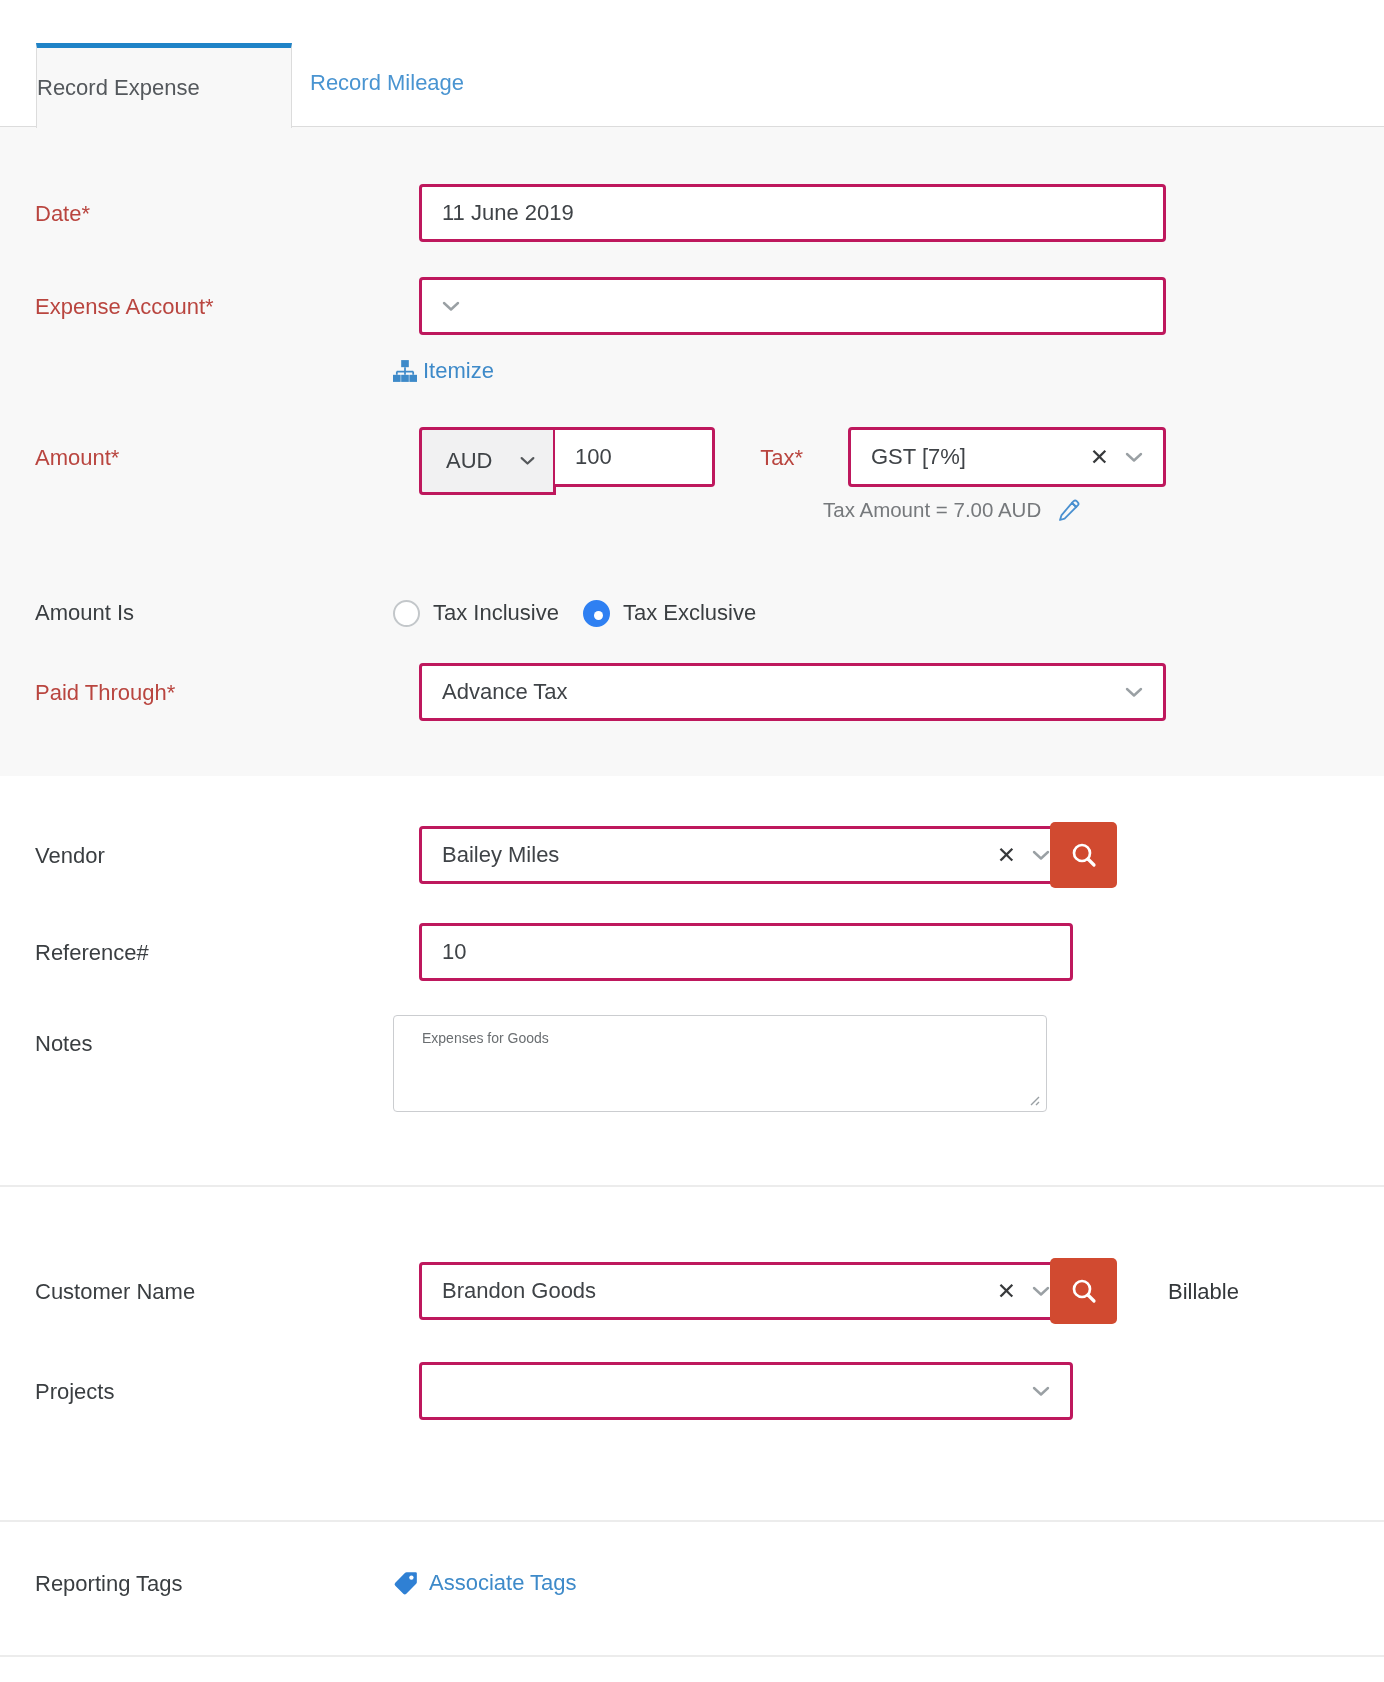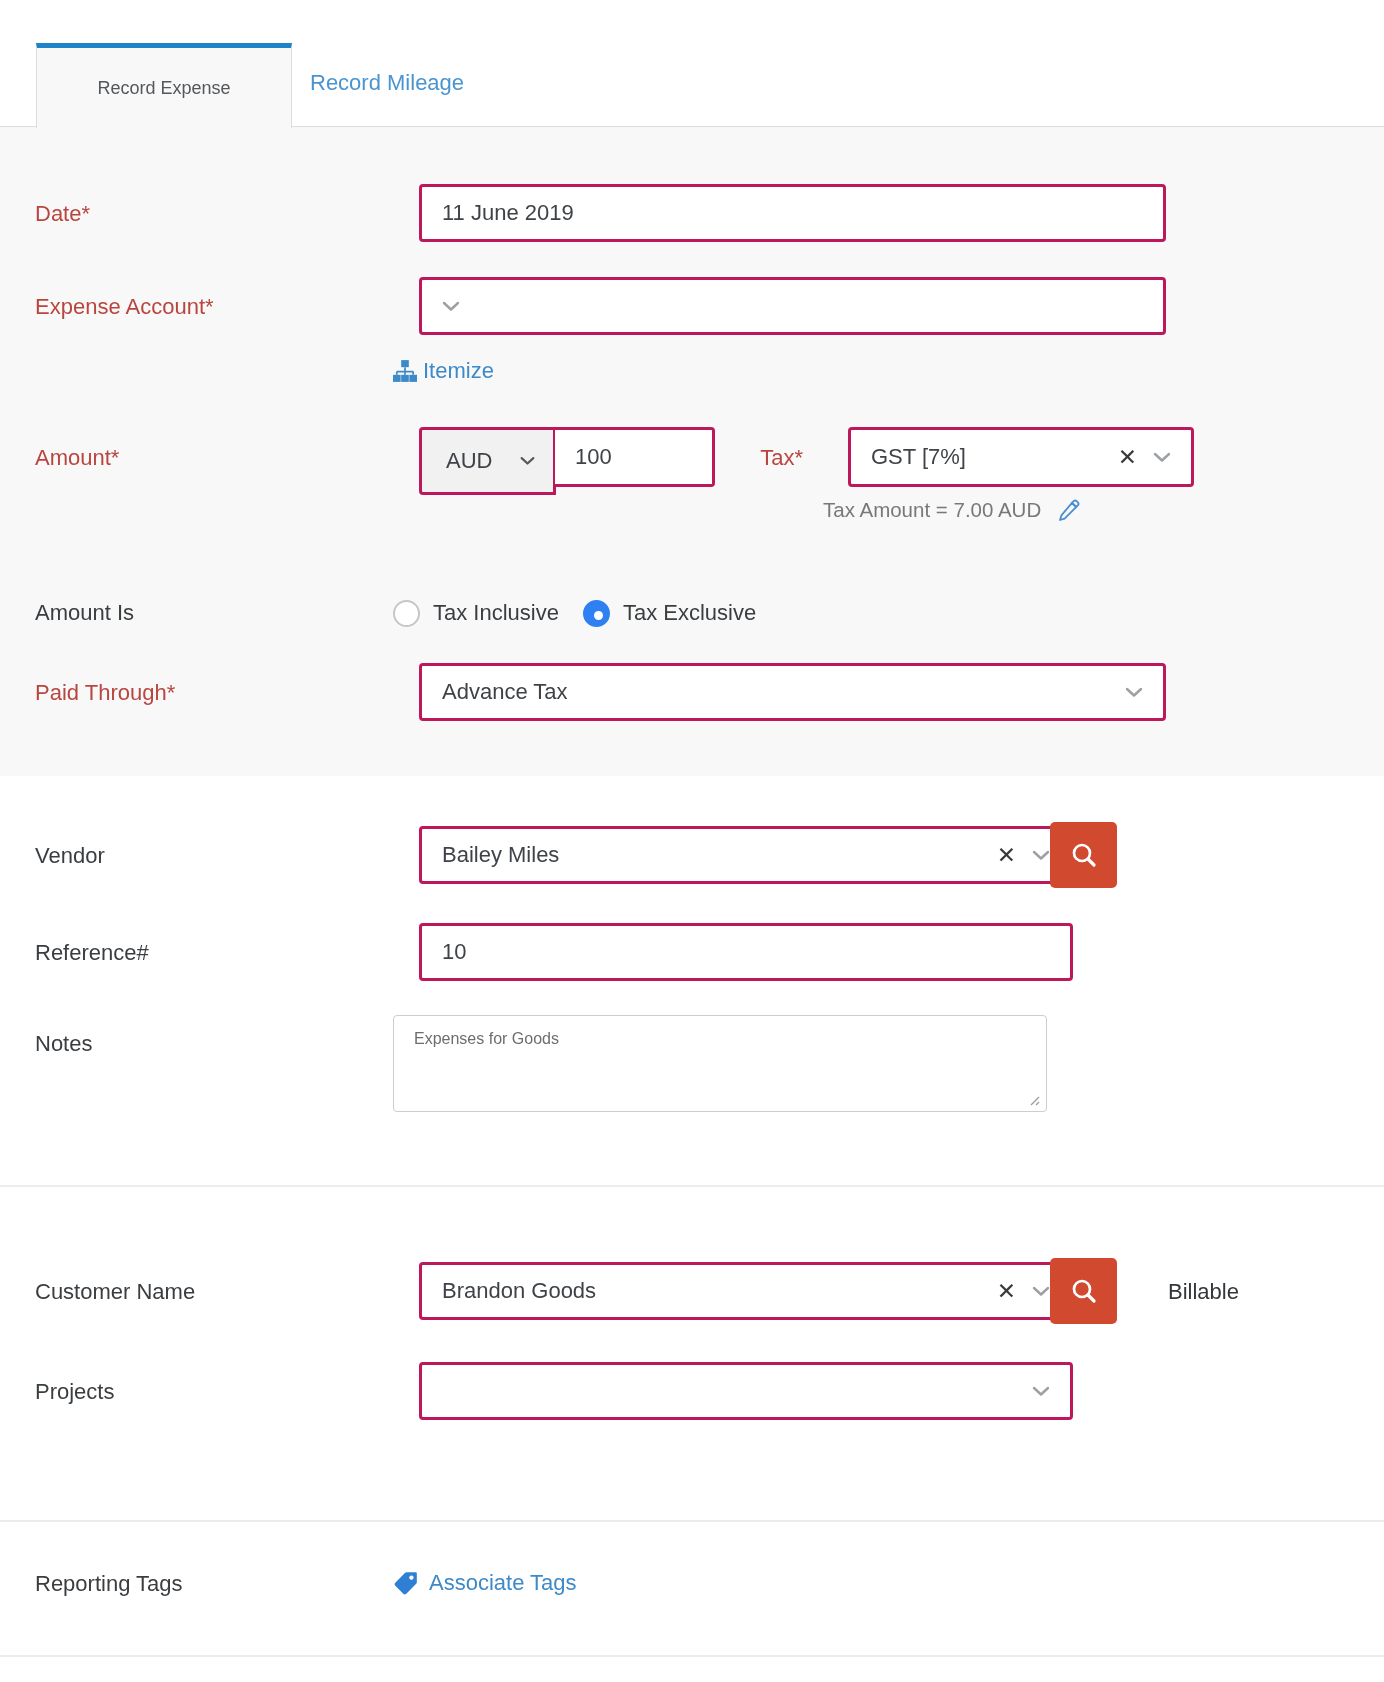"Record Expense" .tab-active { font-size: 18px -> 22px; justify-content: center -> none }
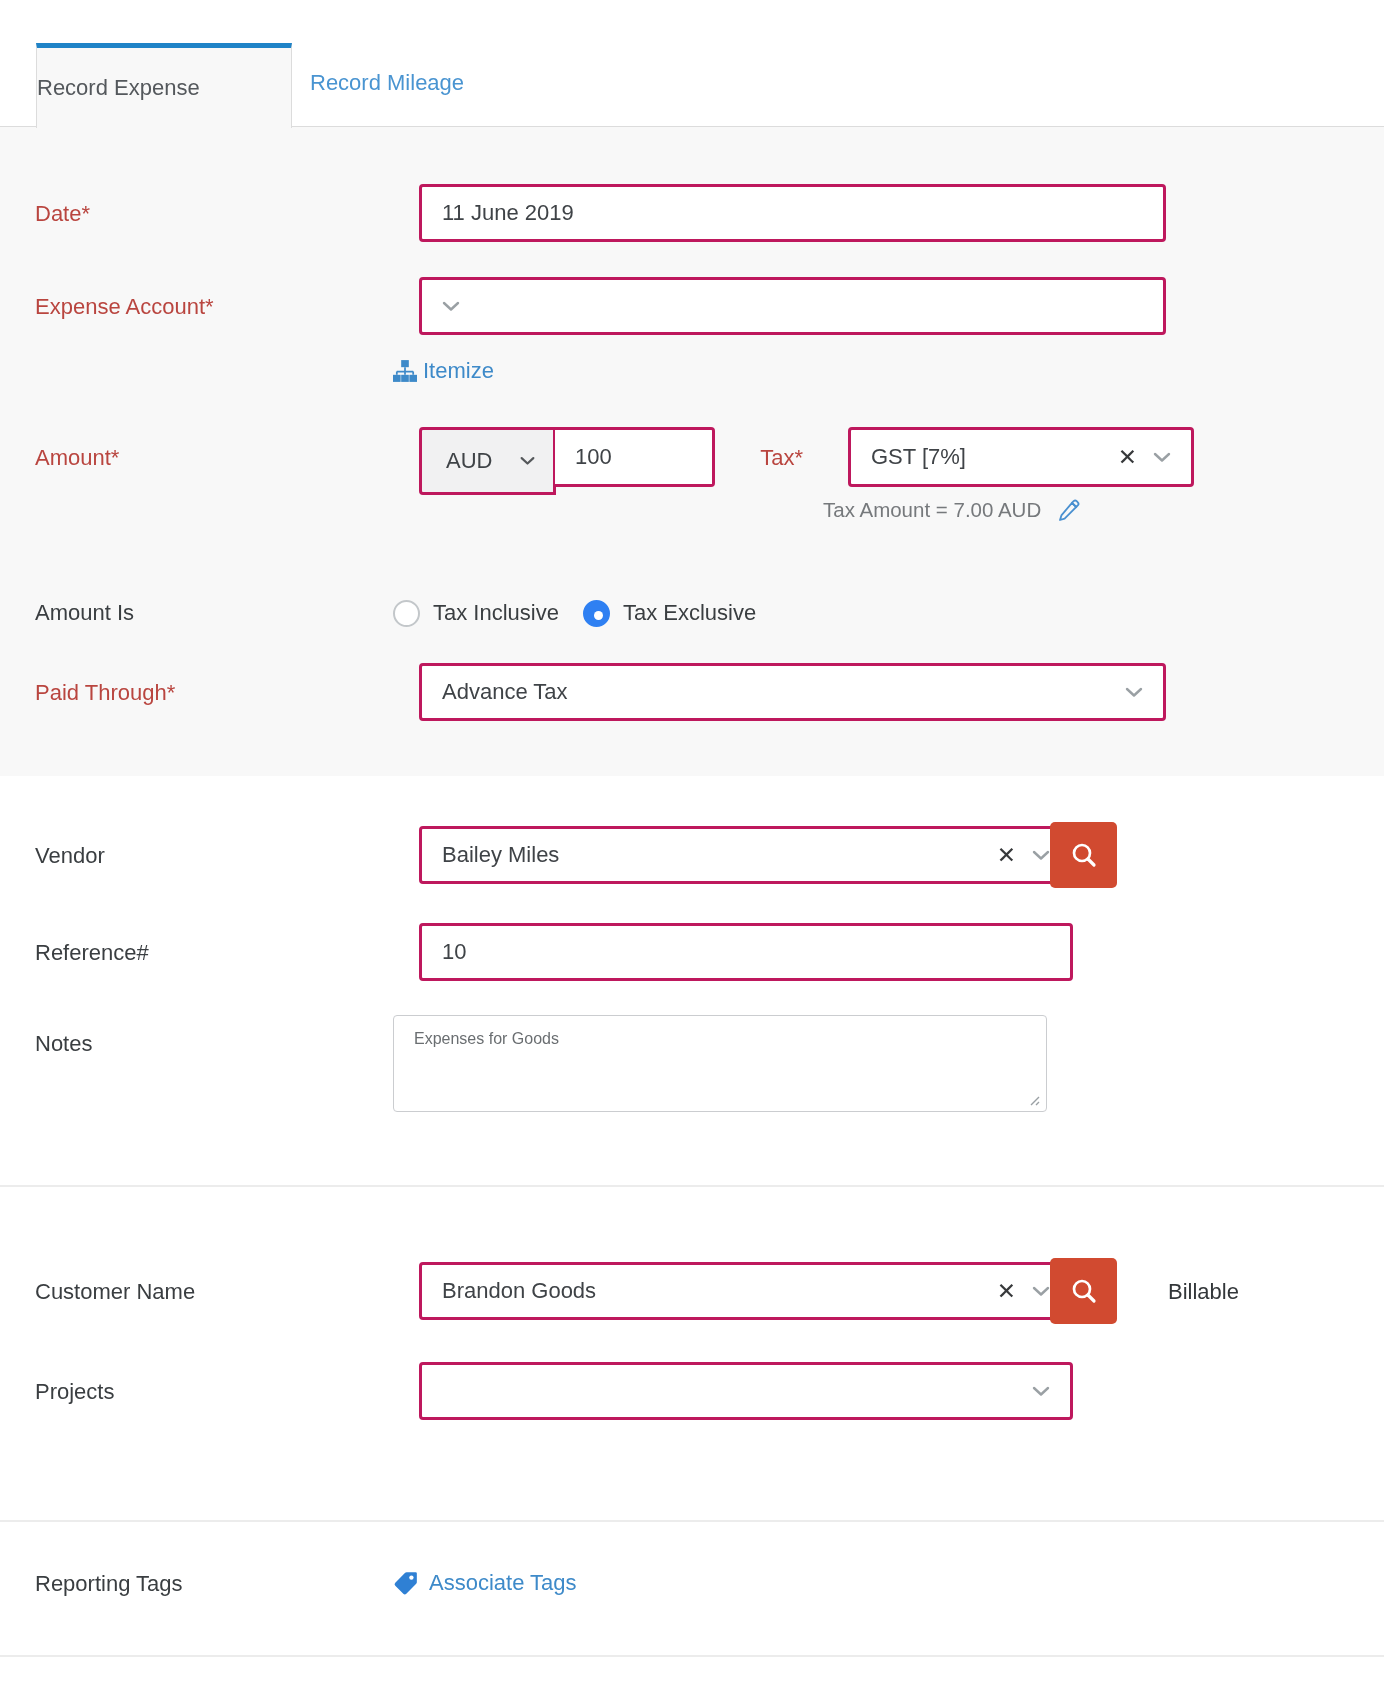"GST [7%]" div.abs { width: 346px -> 318px }
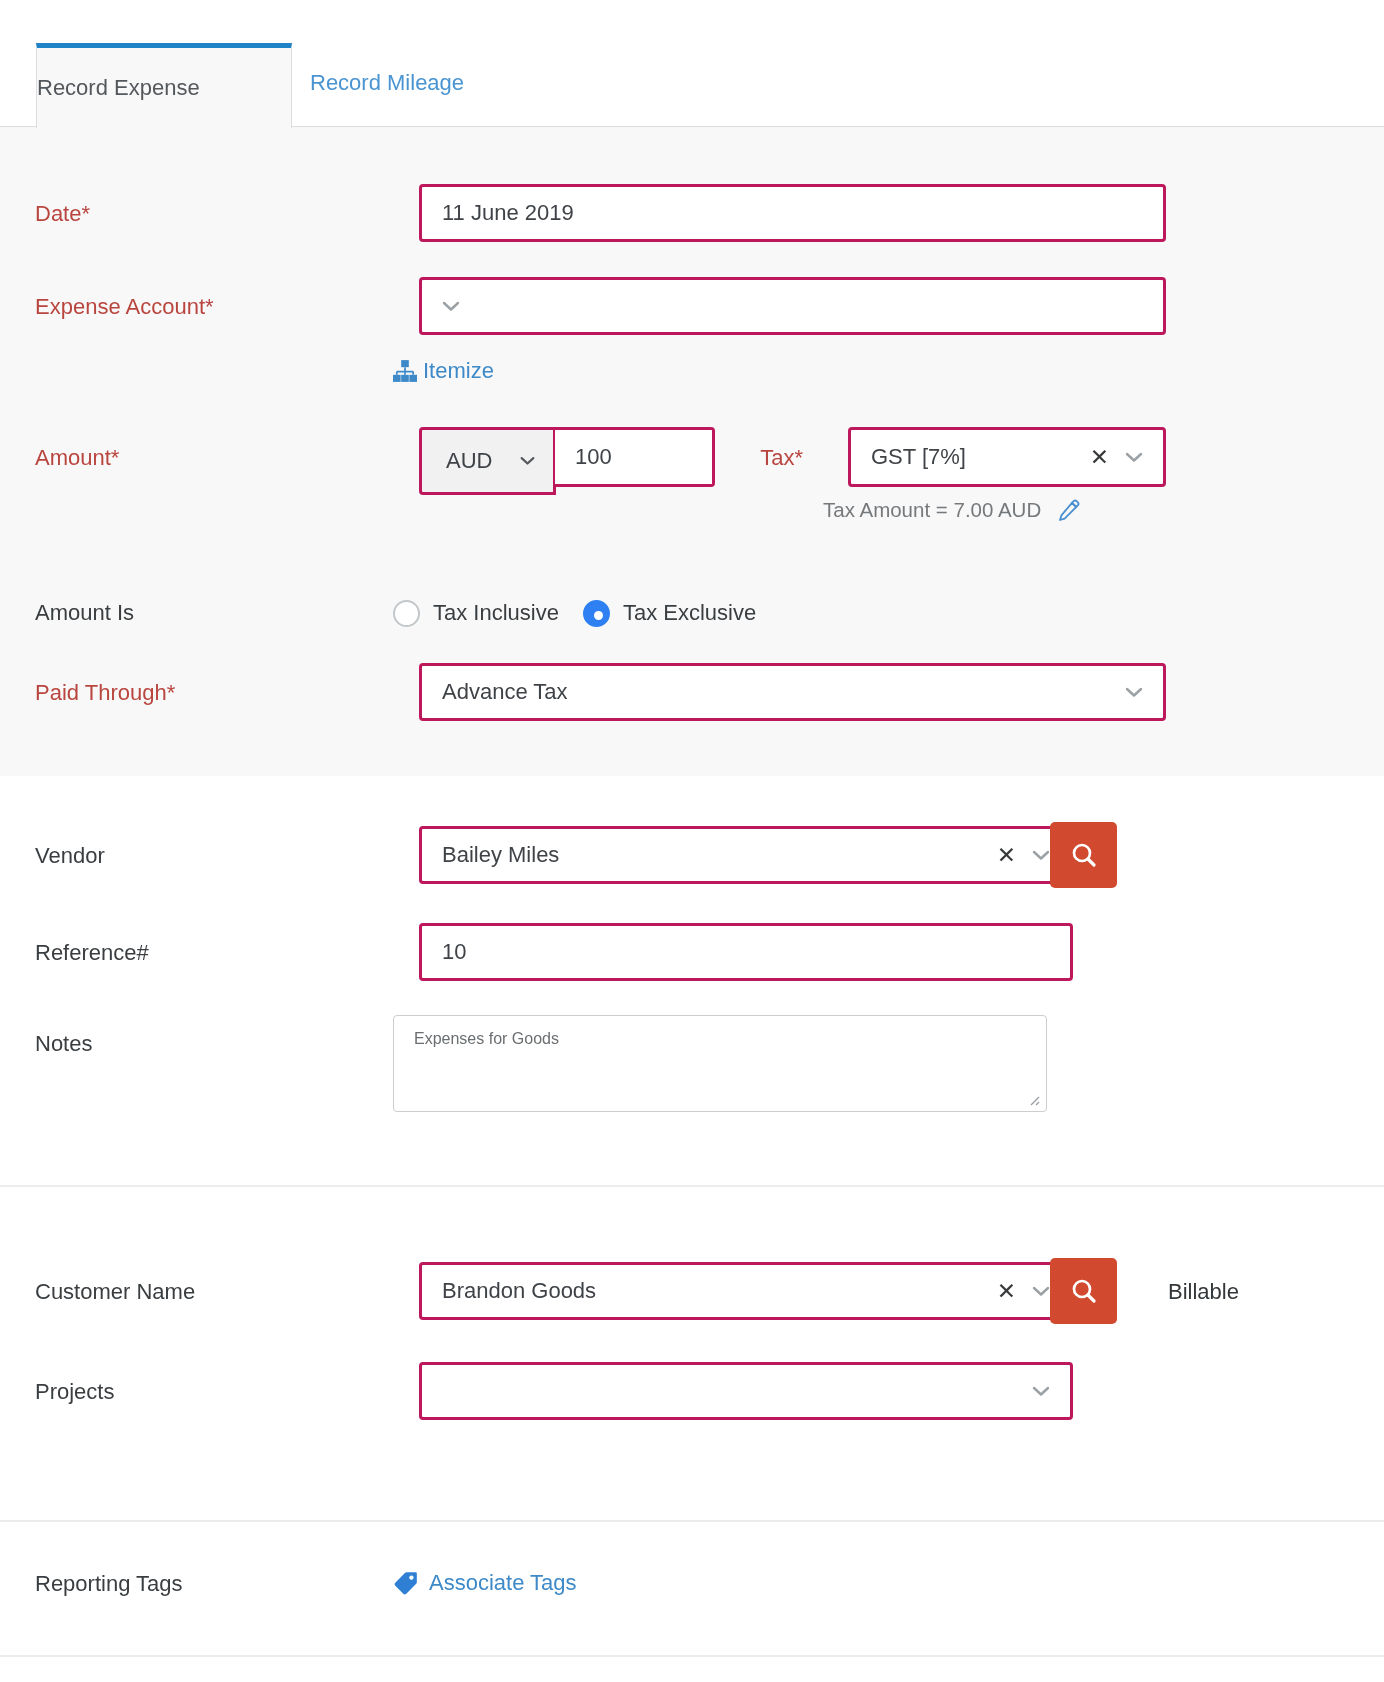"Expenses for Goods" .textarea { font-size: 16px -> 14px; padding: 14px 20px -> 14px 28px }
